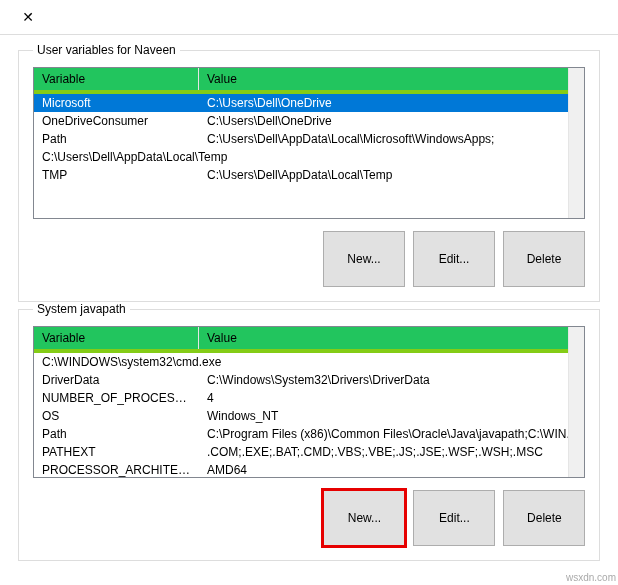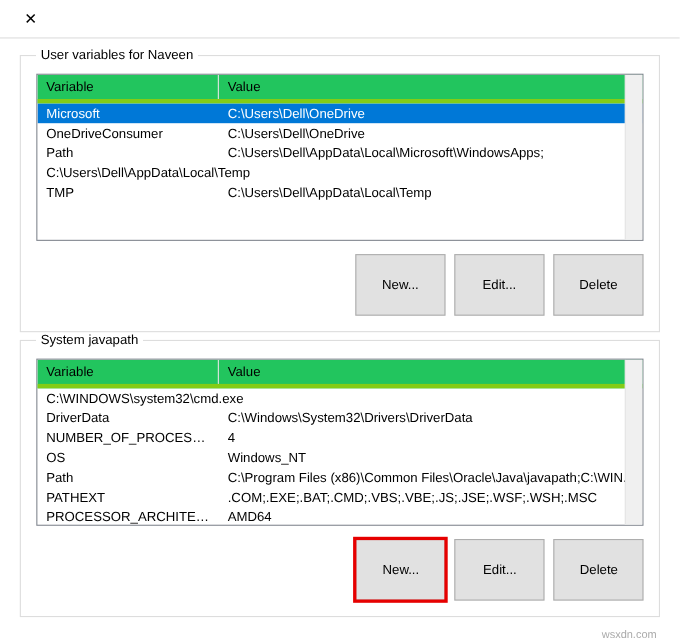"wsxdn.com" .watermark { right: 21px -> 2px }
